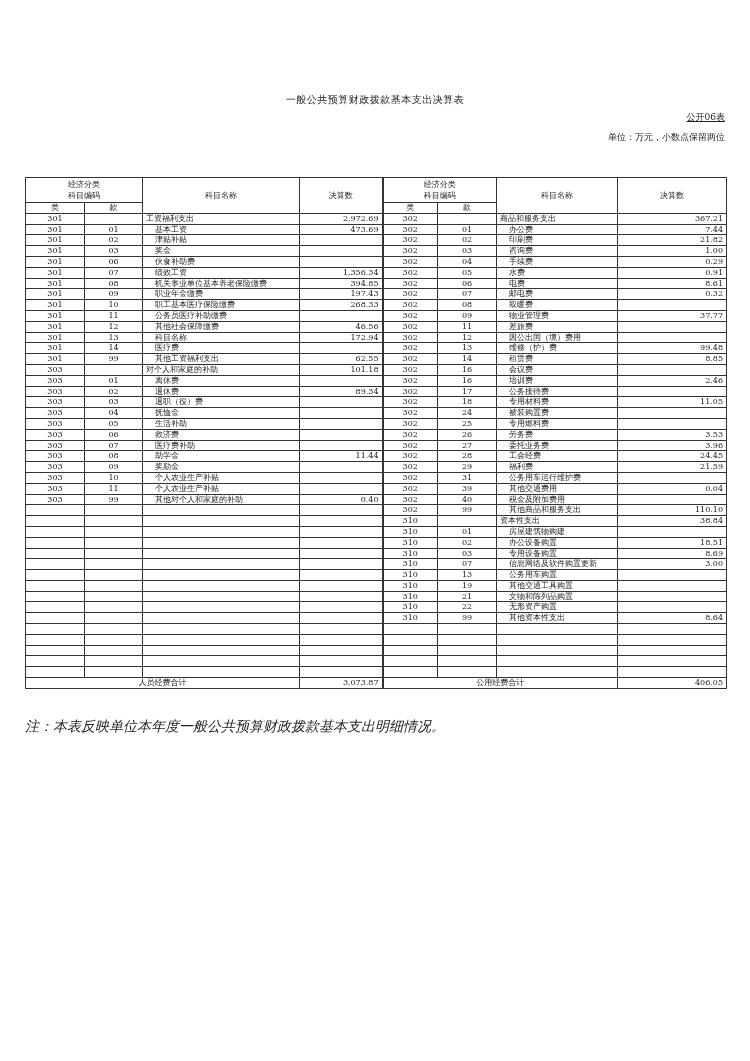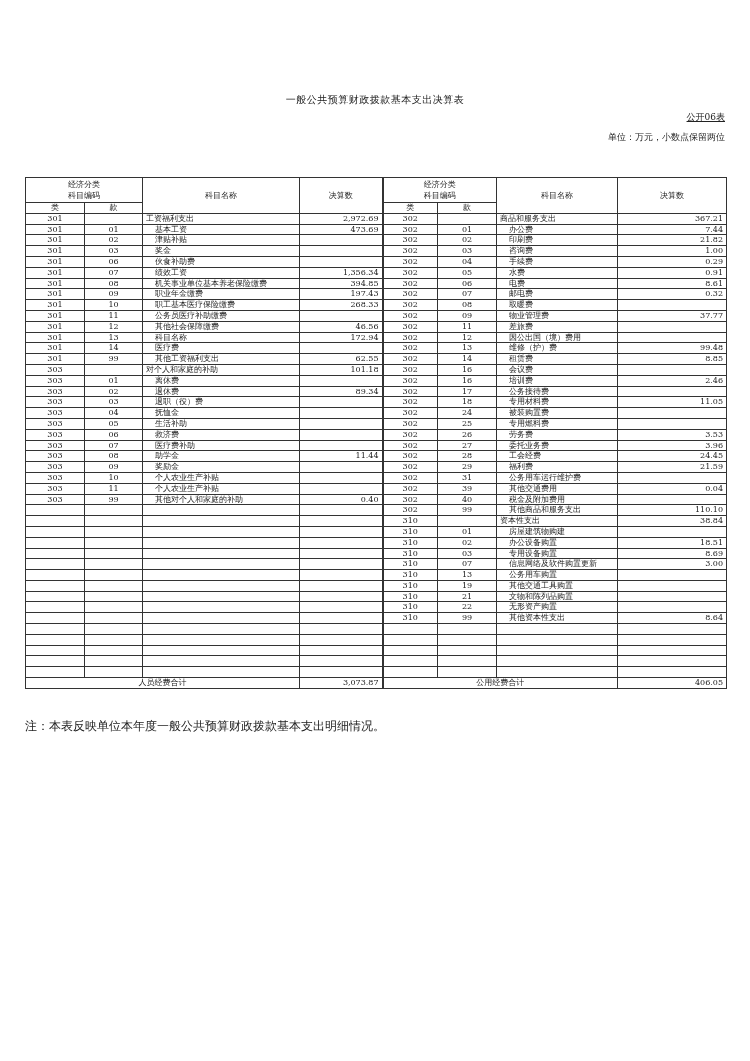"注：本表反映单位本年度一般公共预算财政拨款基本支出明细情况。" .note { font-size: 12px -> 14px; font-style: none -> italic }
